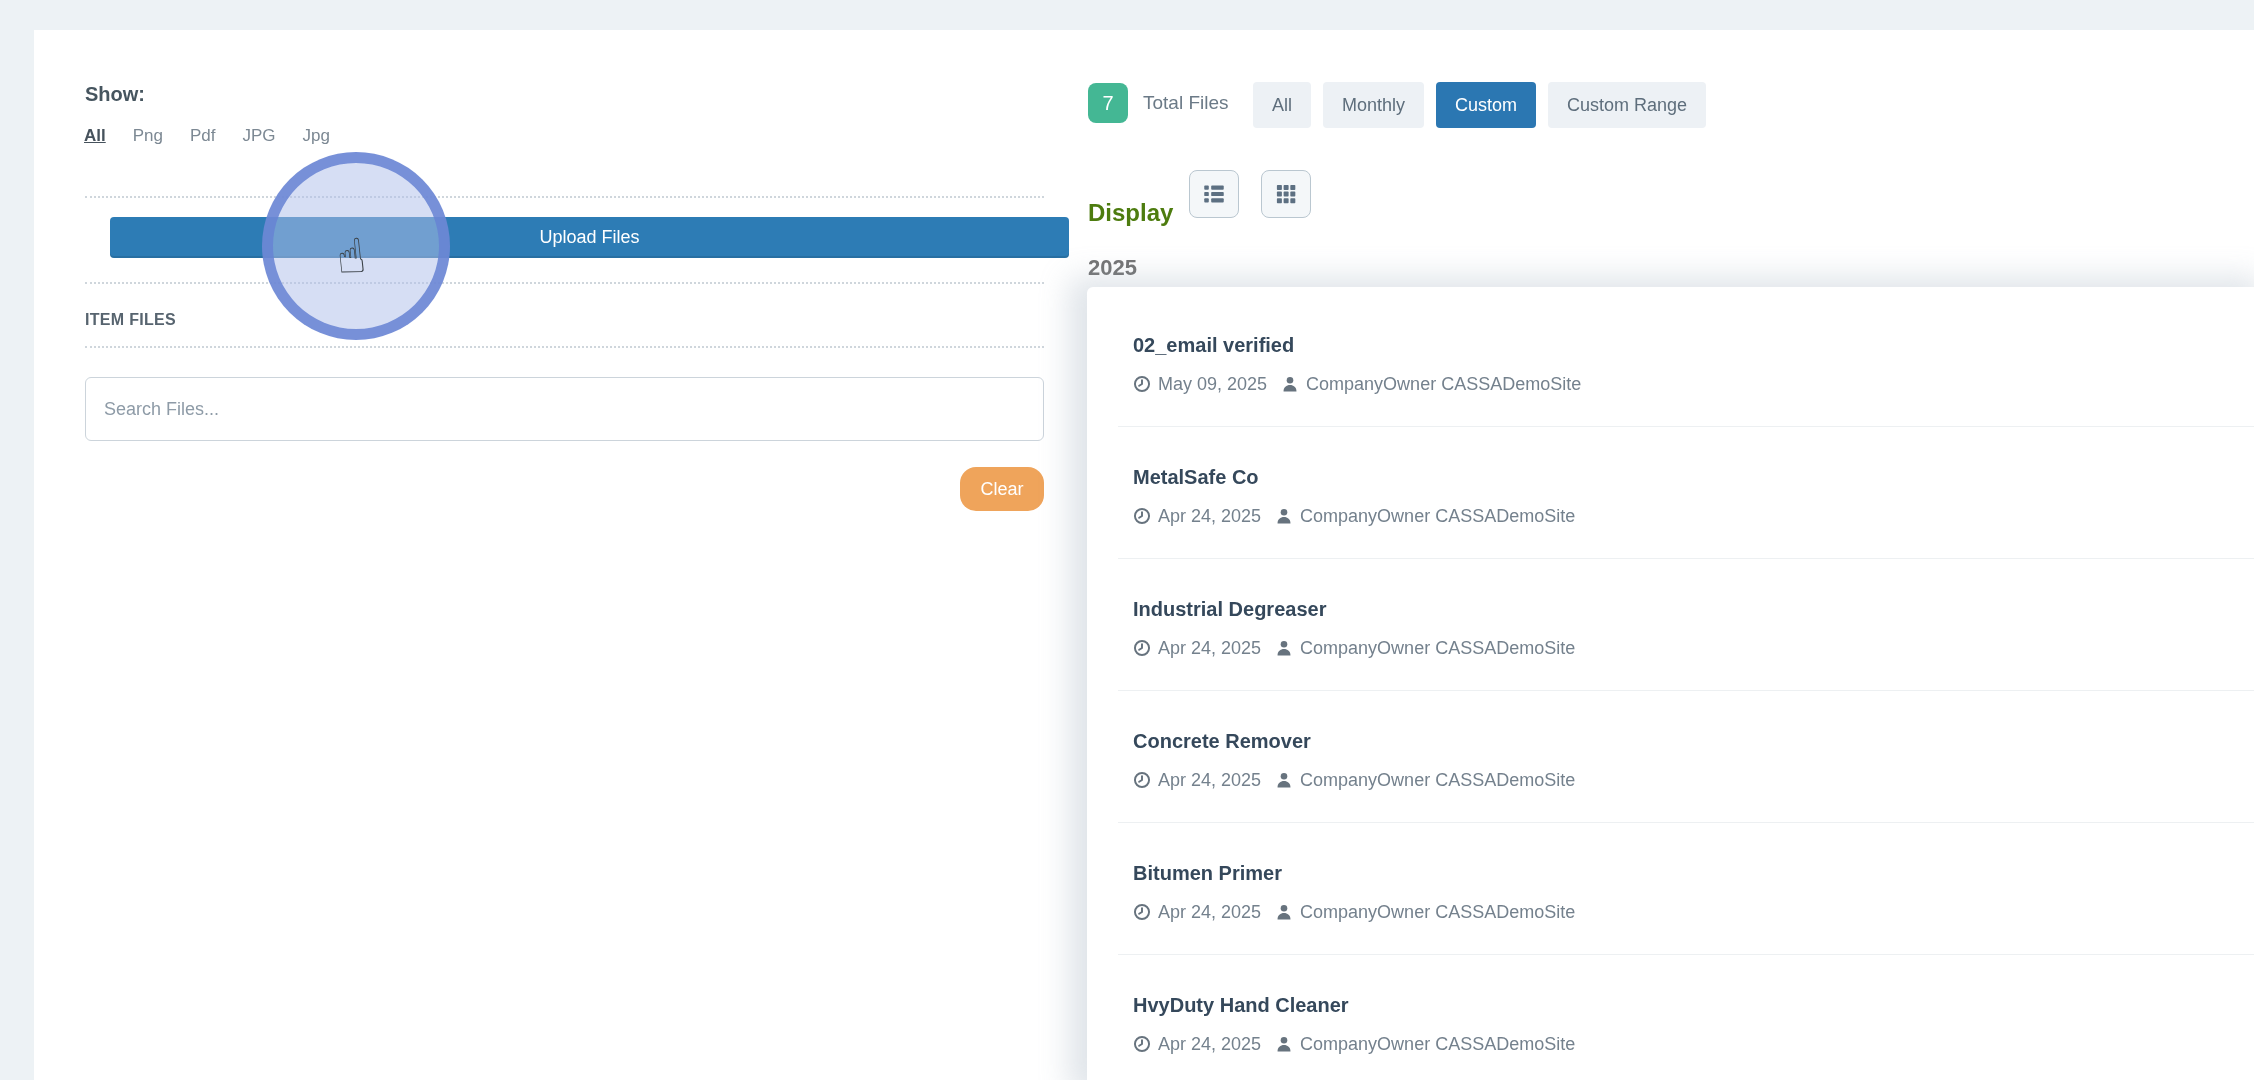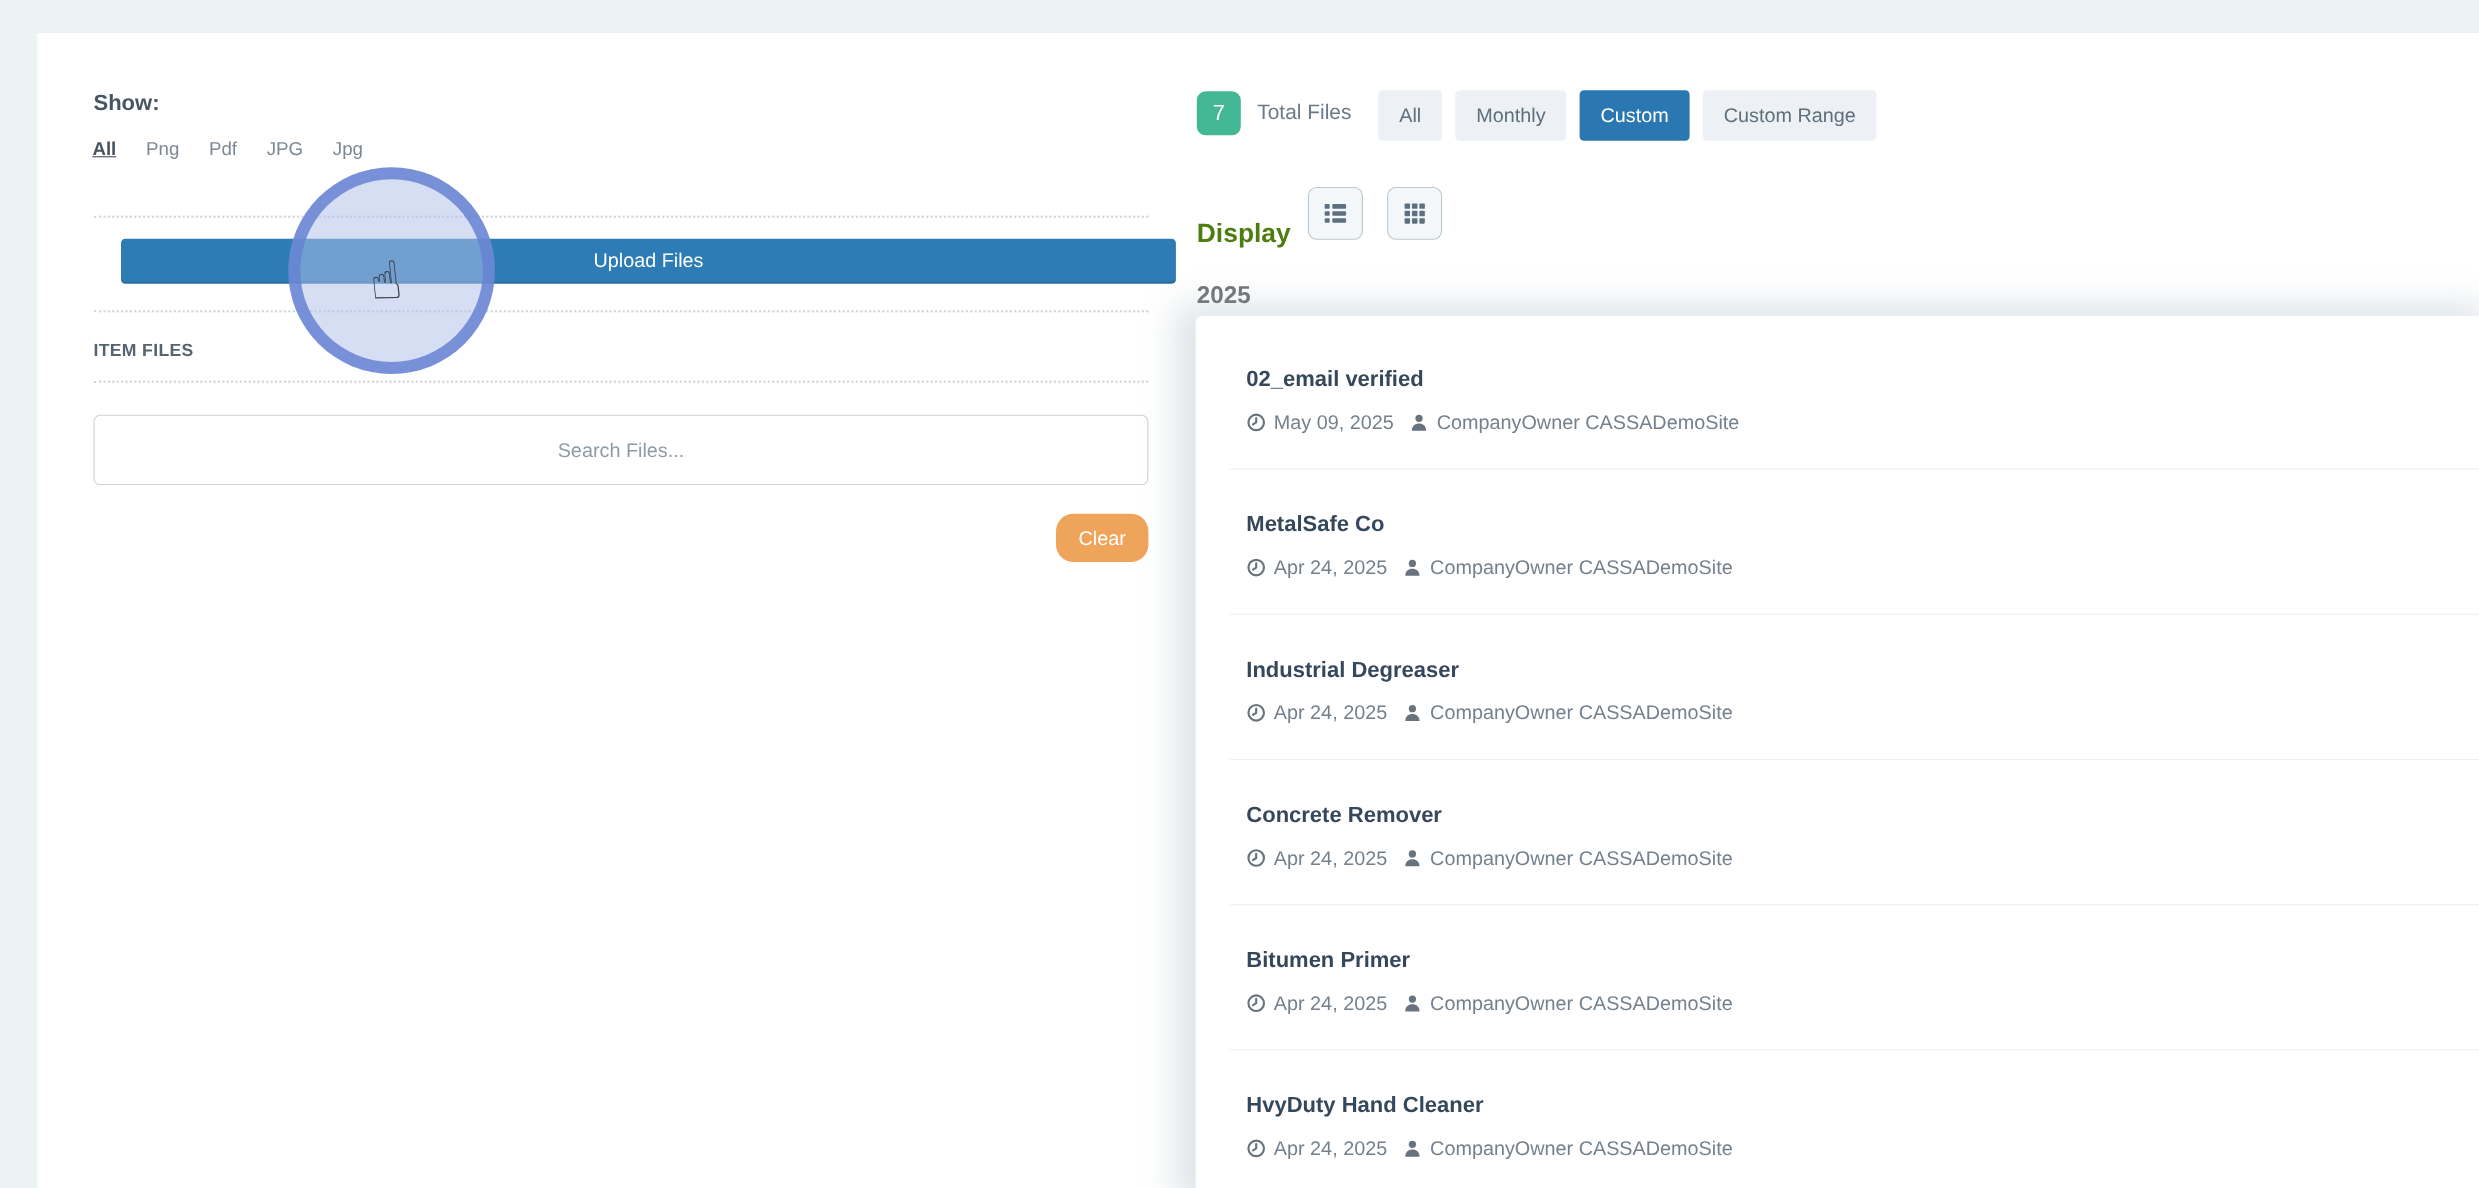"Search Files..." .search-input { text-align: center -> none }
